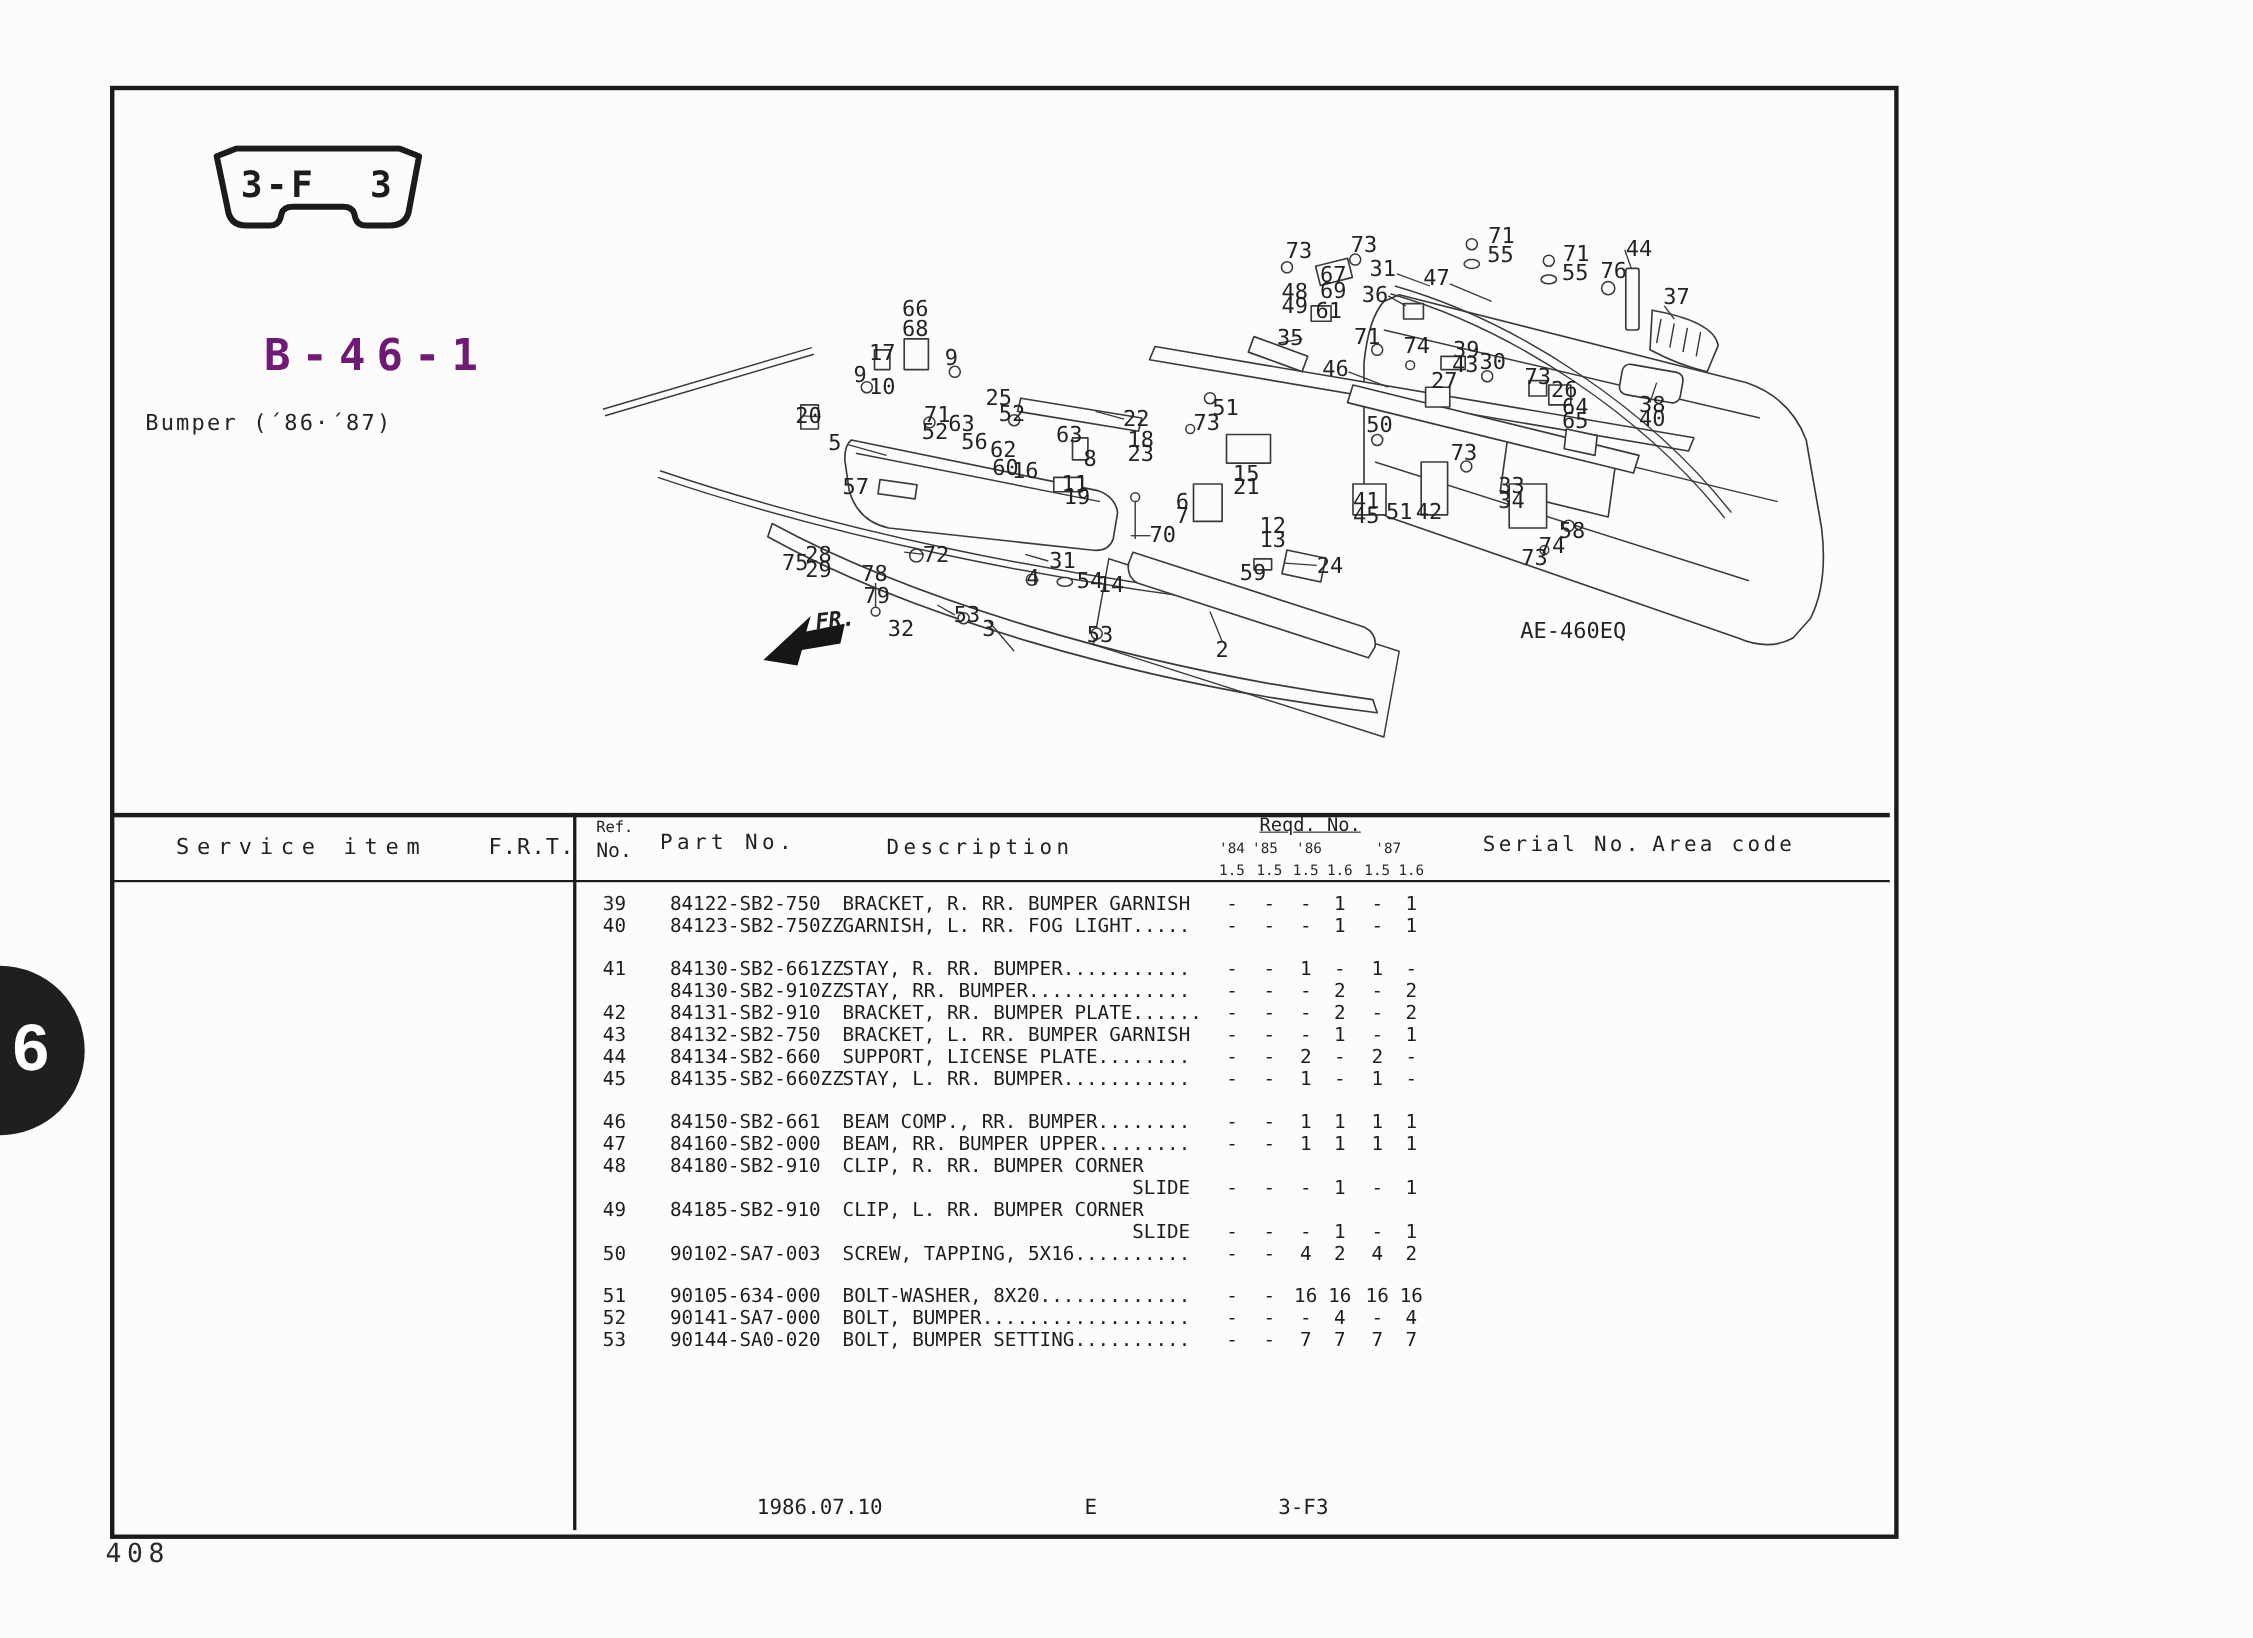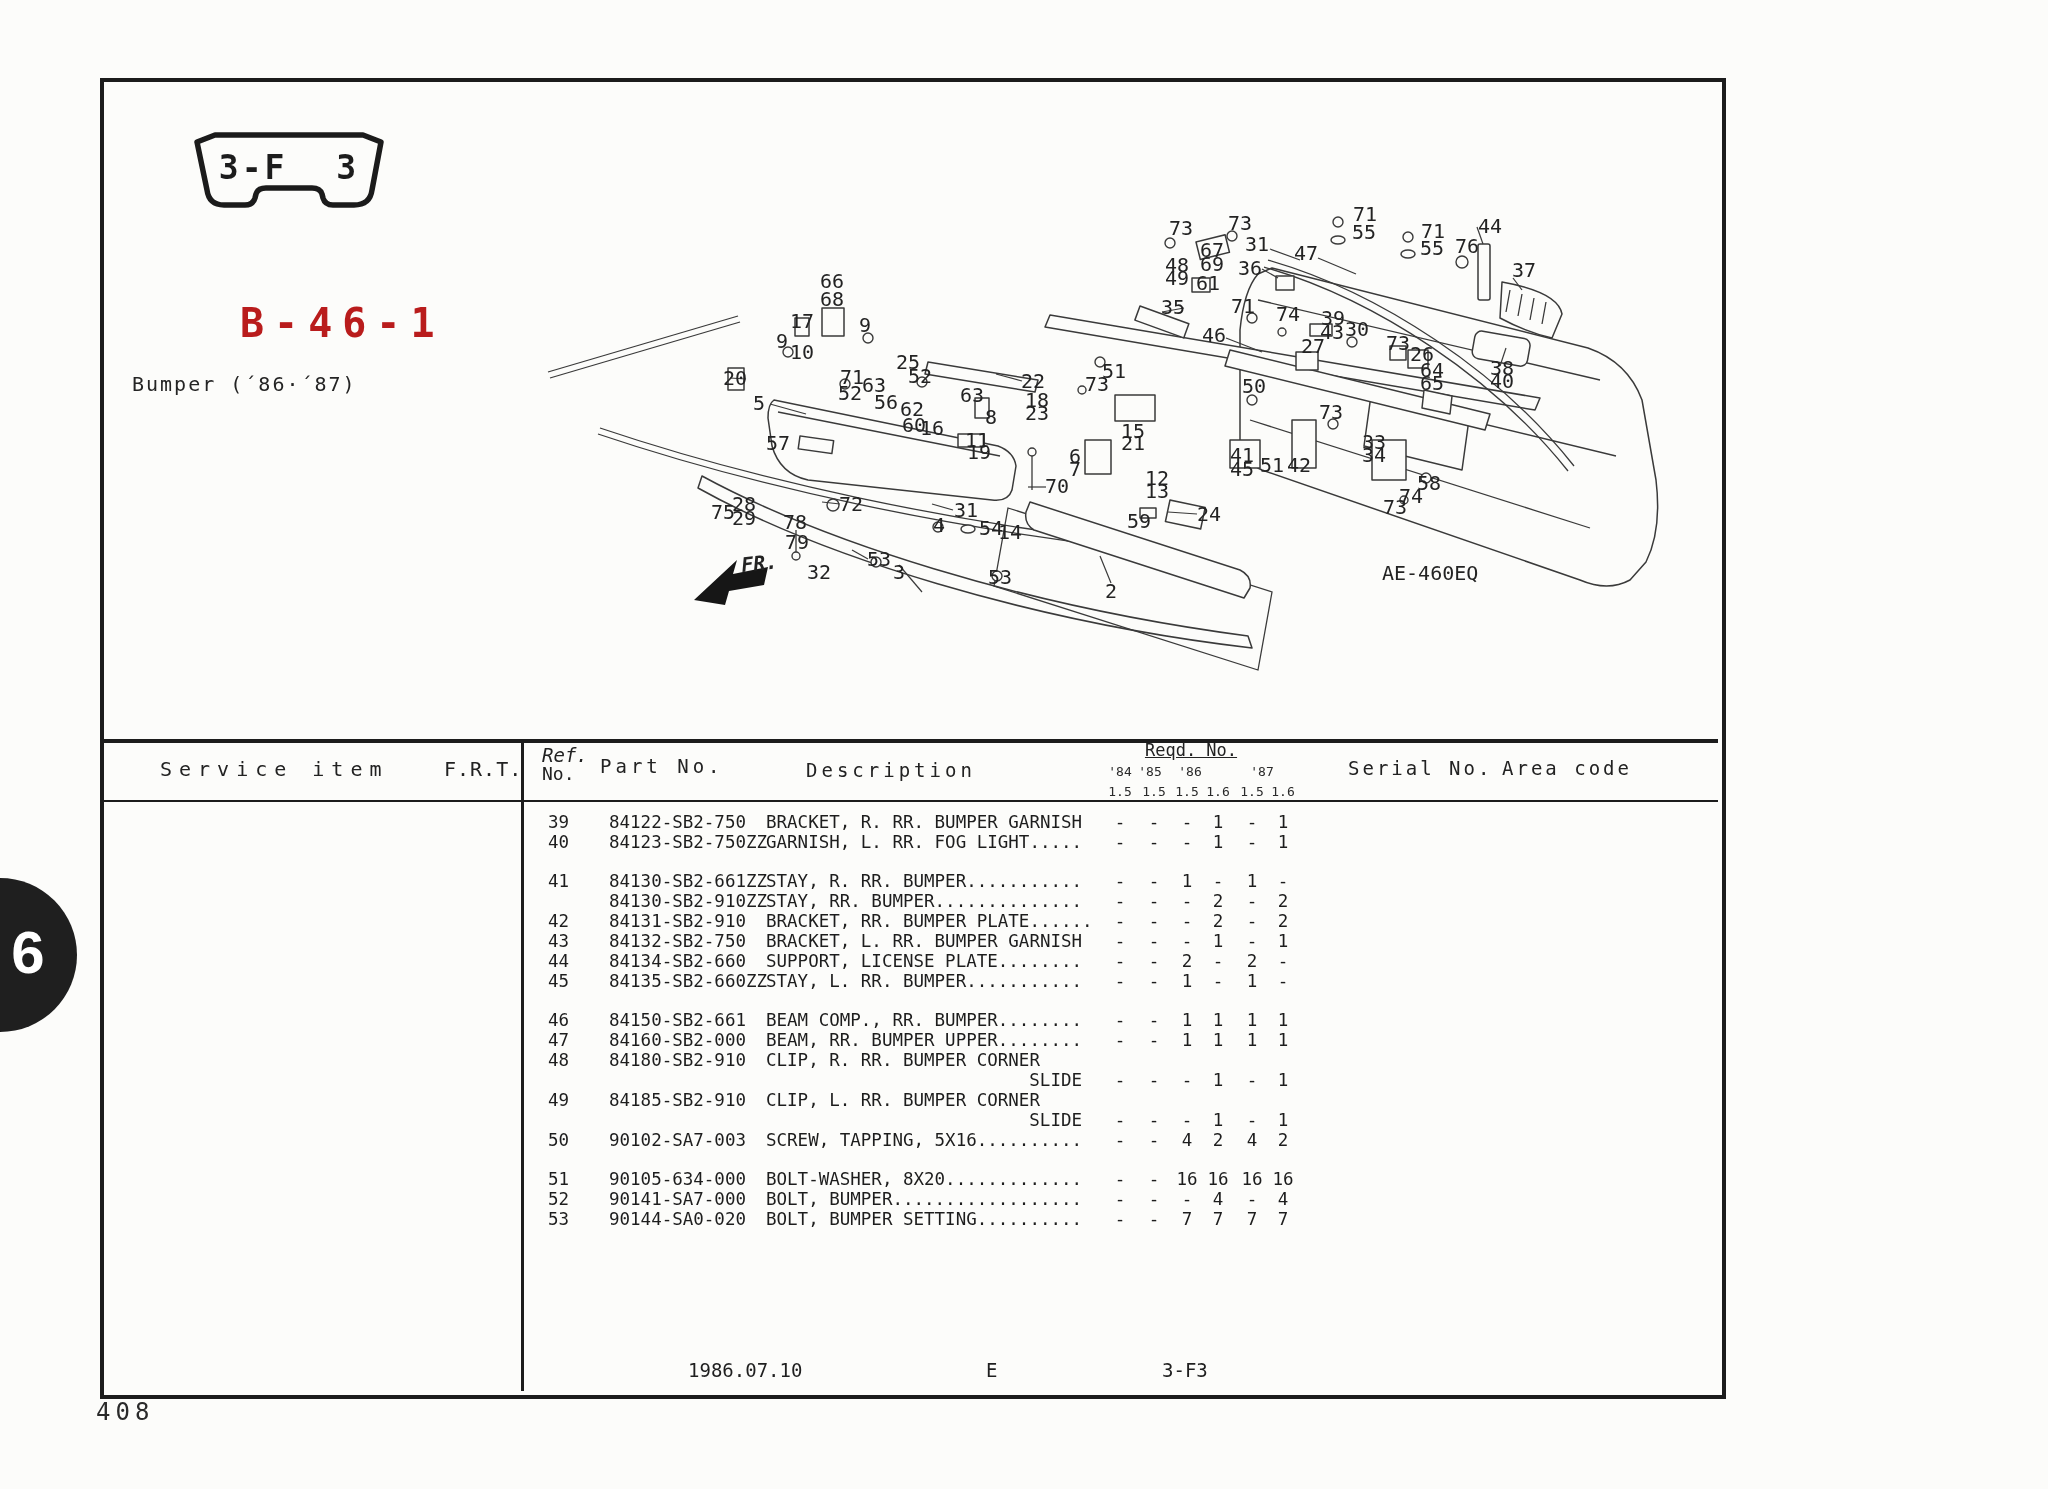"B-46-1" .page-title { color: #b91c1c -> #701a75 }
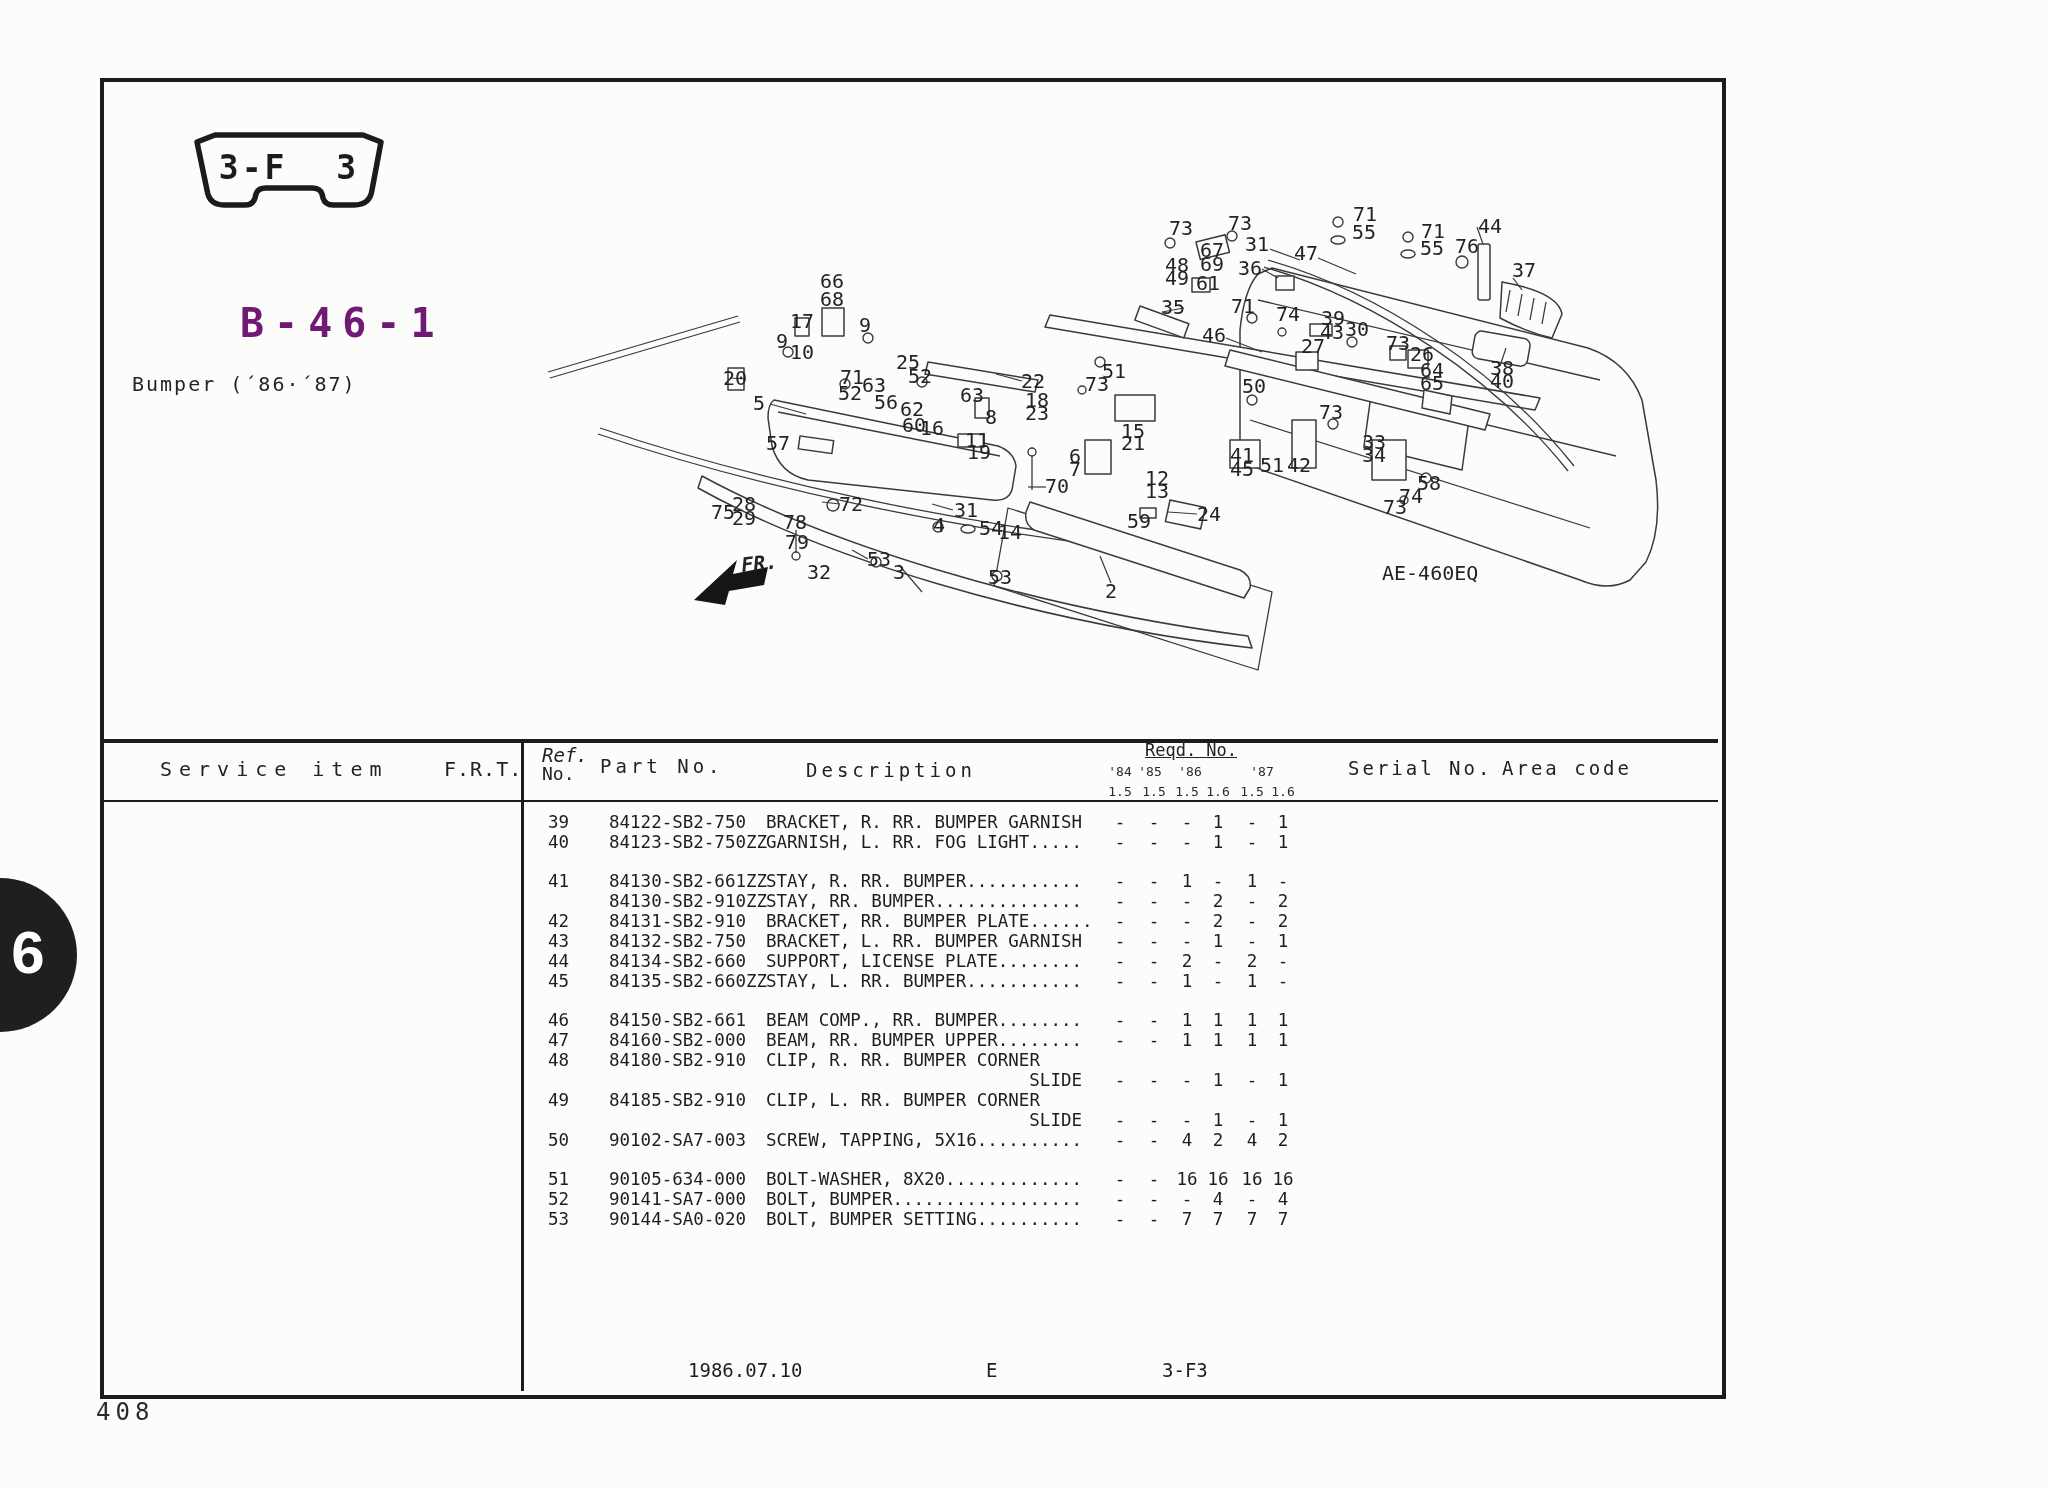"Ref." .th-ref1 { font-size: 19px -> 14px; font-style: italic -> none }
